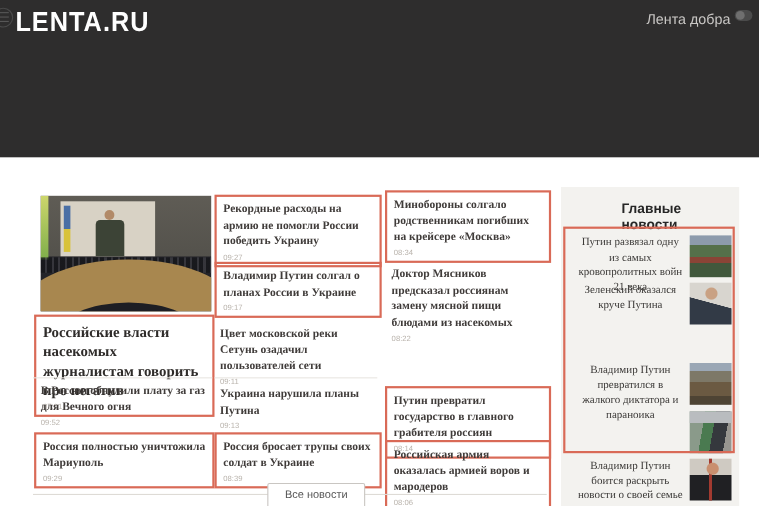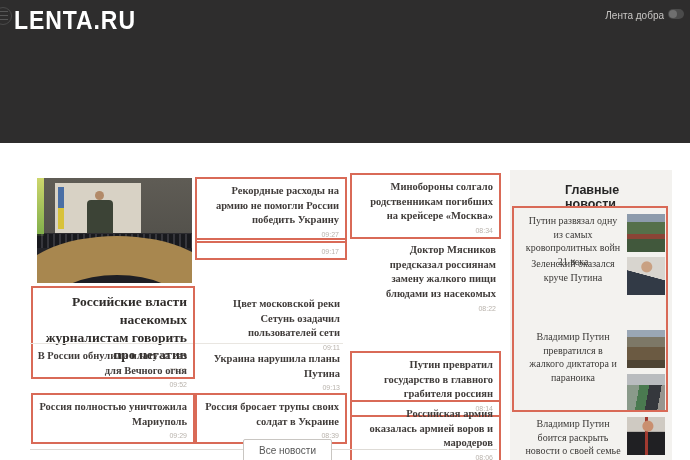"Лента добра" .dobra { font-size: 10px -> 13px }
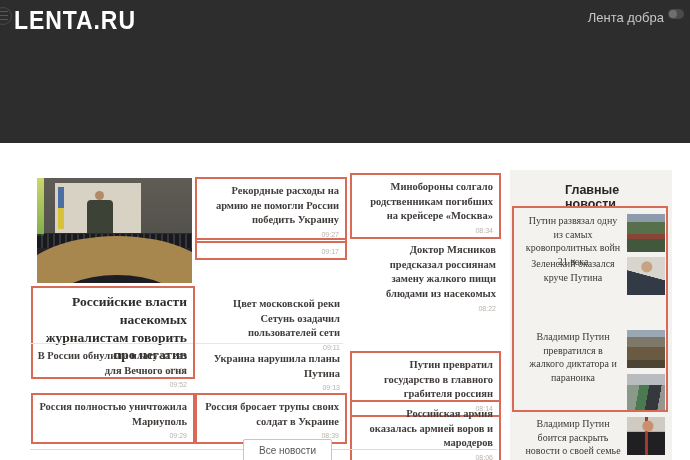"Рекордные расходы на армию не" .item { text-align: right -> none }
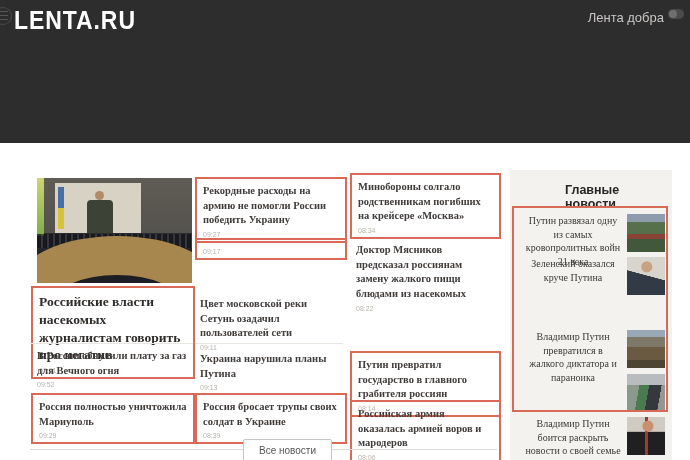"Владимир Путин солгал о планах" div.ntitle { html: none -> <div>Владимир Путин солгал о планах России в Украине</div> }
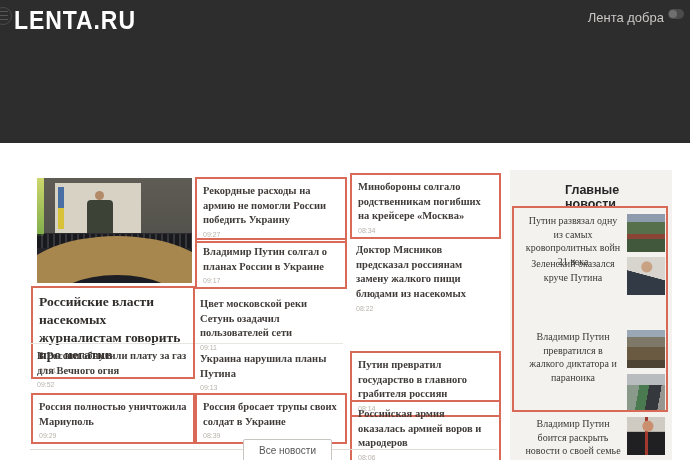"Доктор Мясников предсказал россиянам" div.ntitle { text: жалкого -> мясной }
